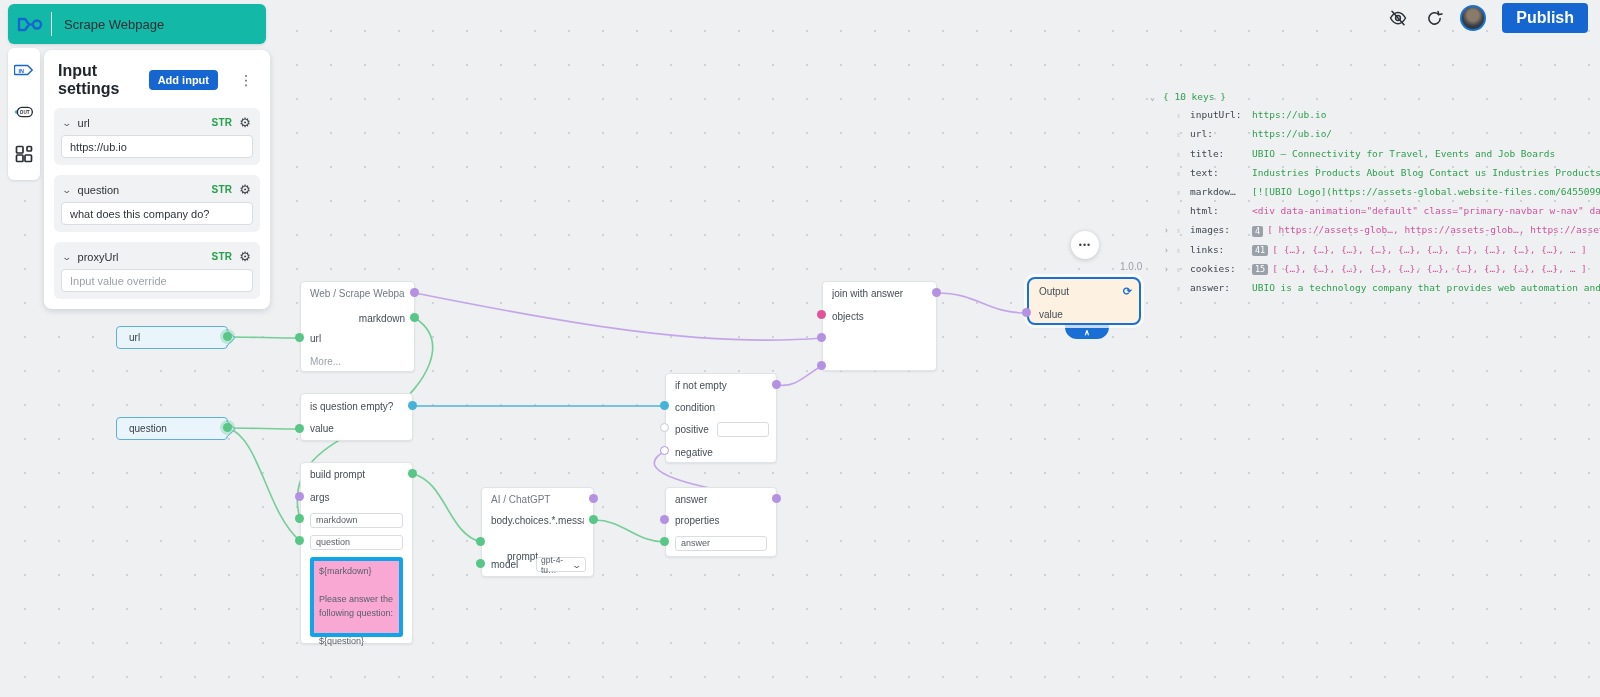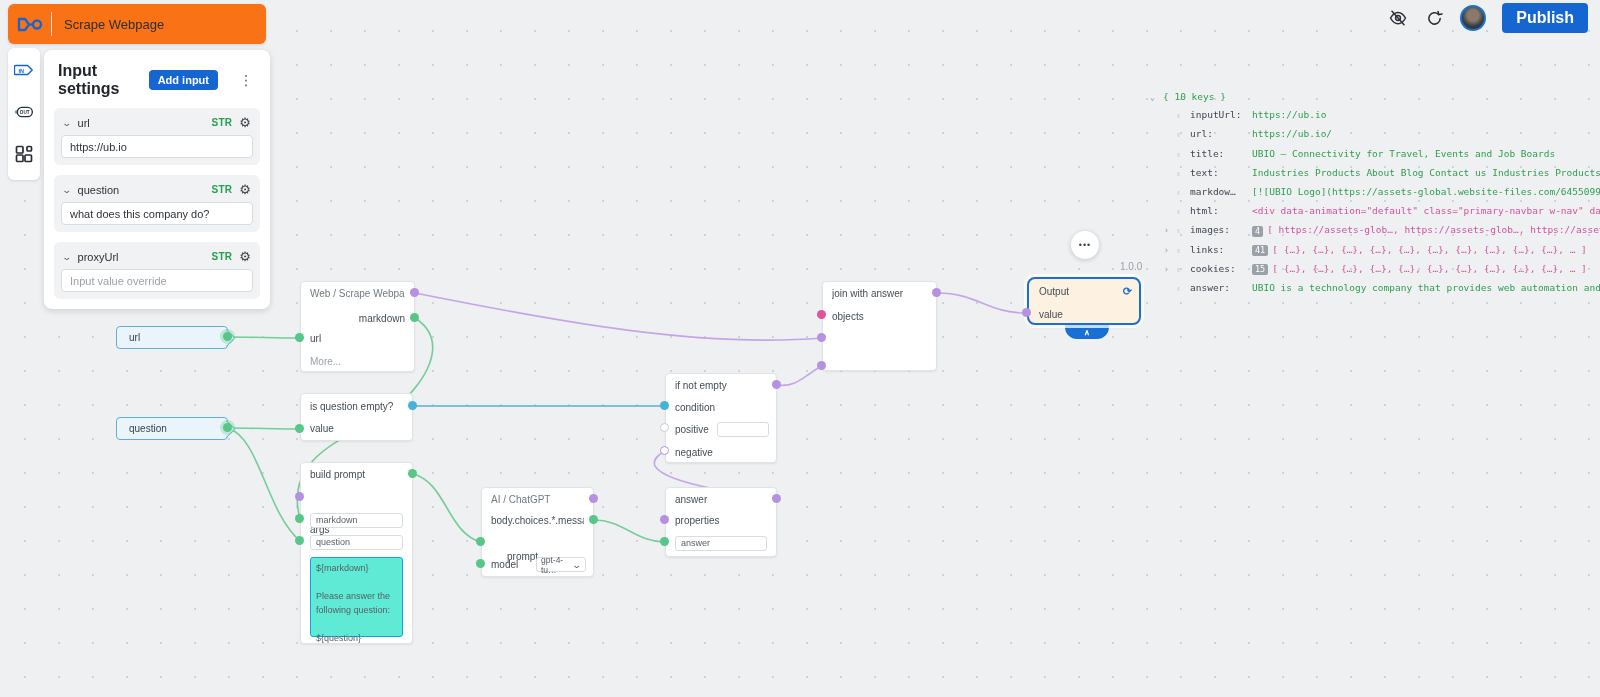"Scrape Webpage" .title-card { background: #f97316 -> #14b8a6 }
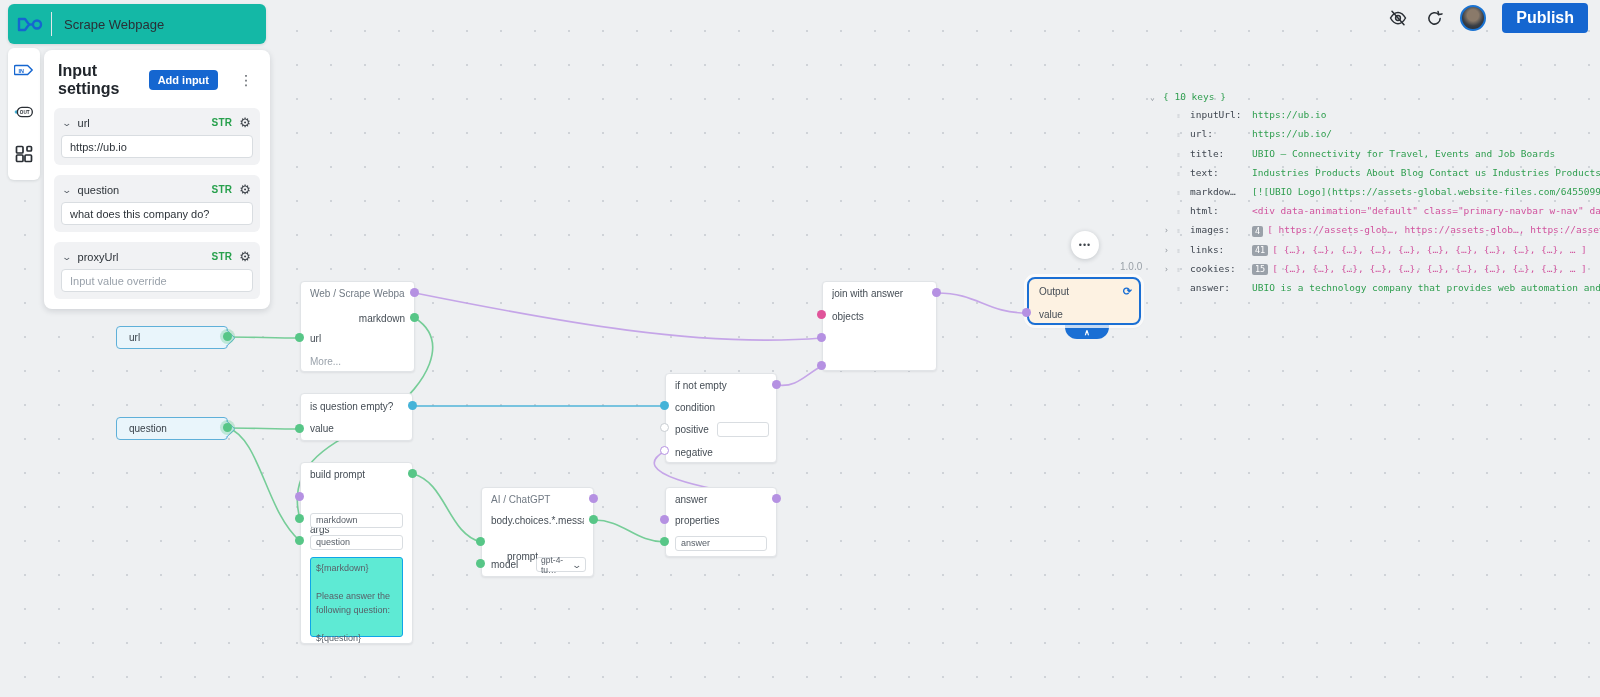"args" div.nrow { margin-top: 32px -> none }
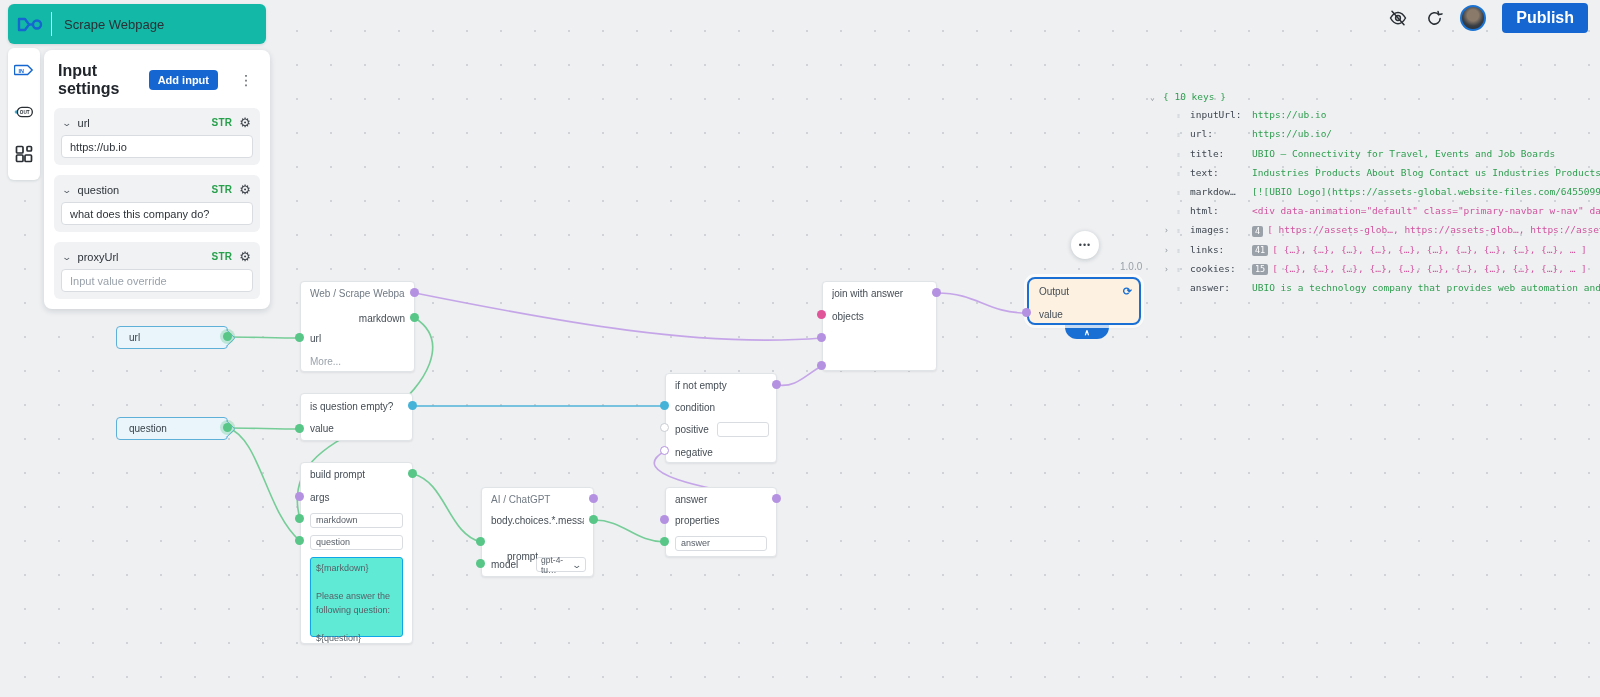"${markdown}" .ntext { background: #5eead4 -> #f9a8d4; border: 1px solid #0ea5e9 -> 4px solid #0ea5e9 }
